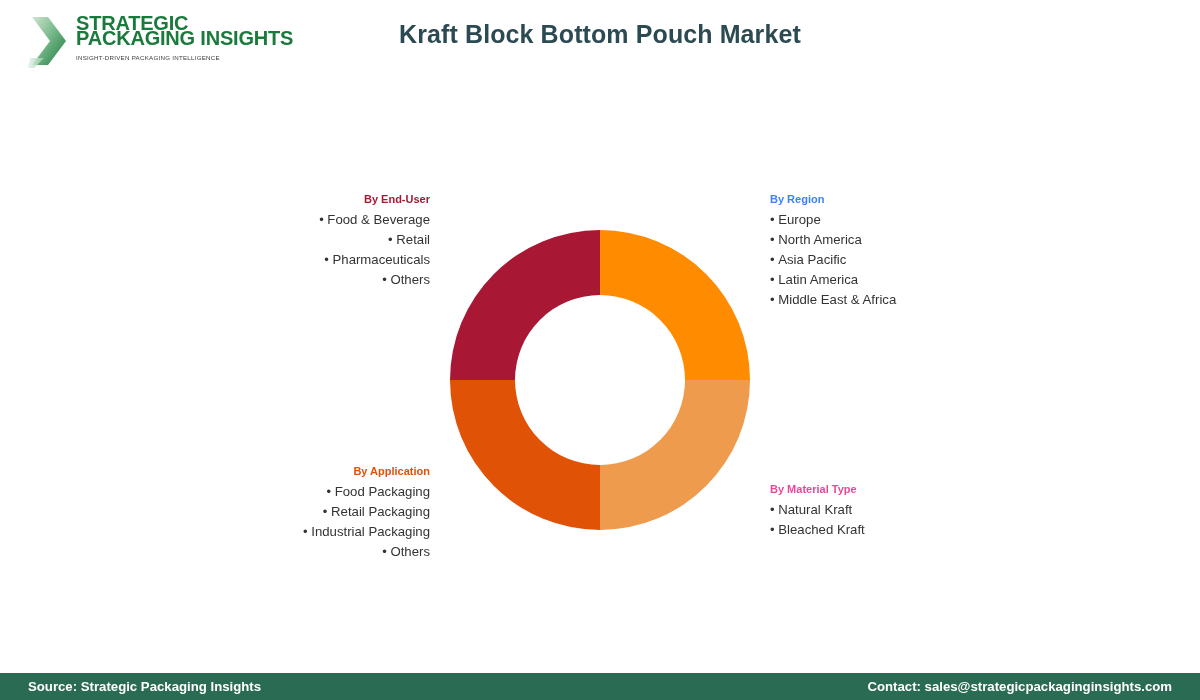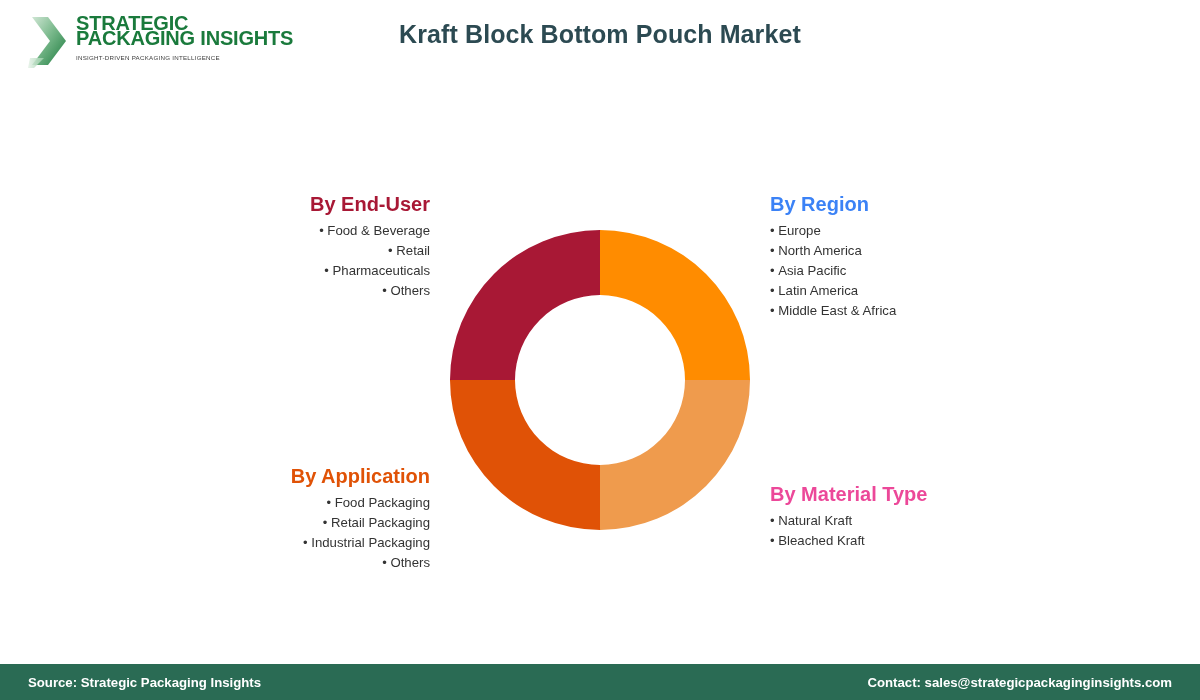"By End-User" .cat-title { font-size: 20px -> 11px }
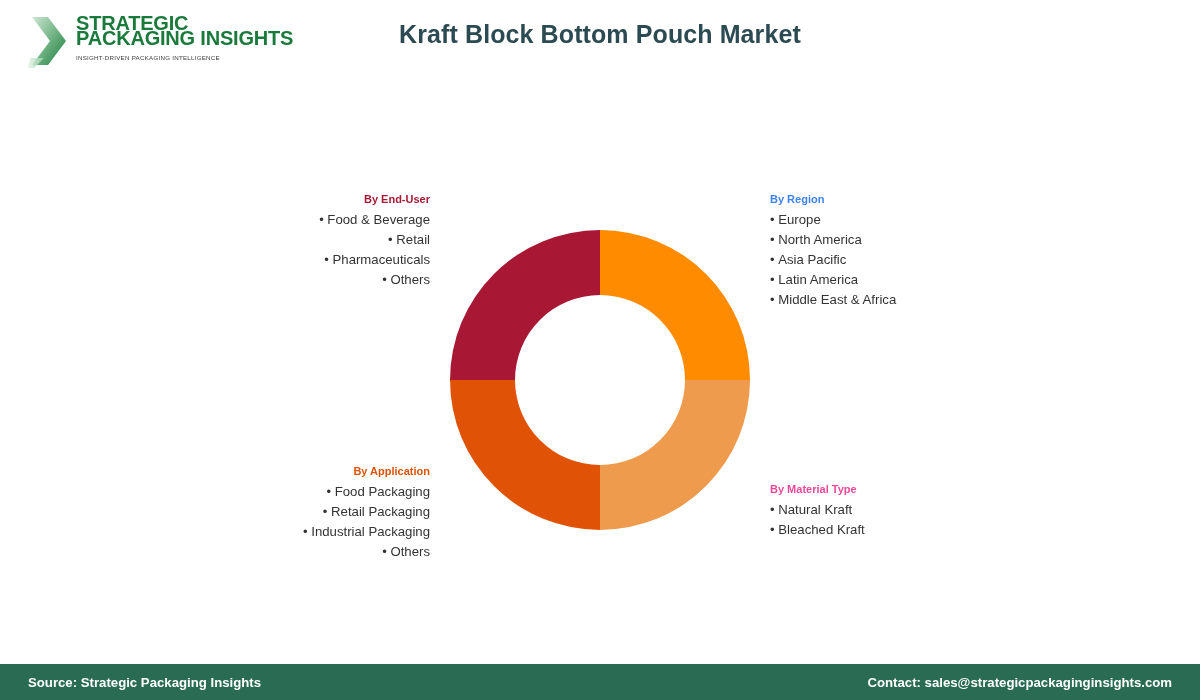"Source: Strategic Packaging Insights" .footer { height: 36px -> 27px }
